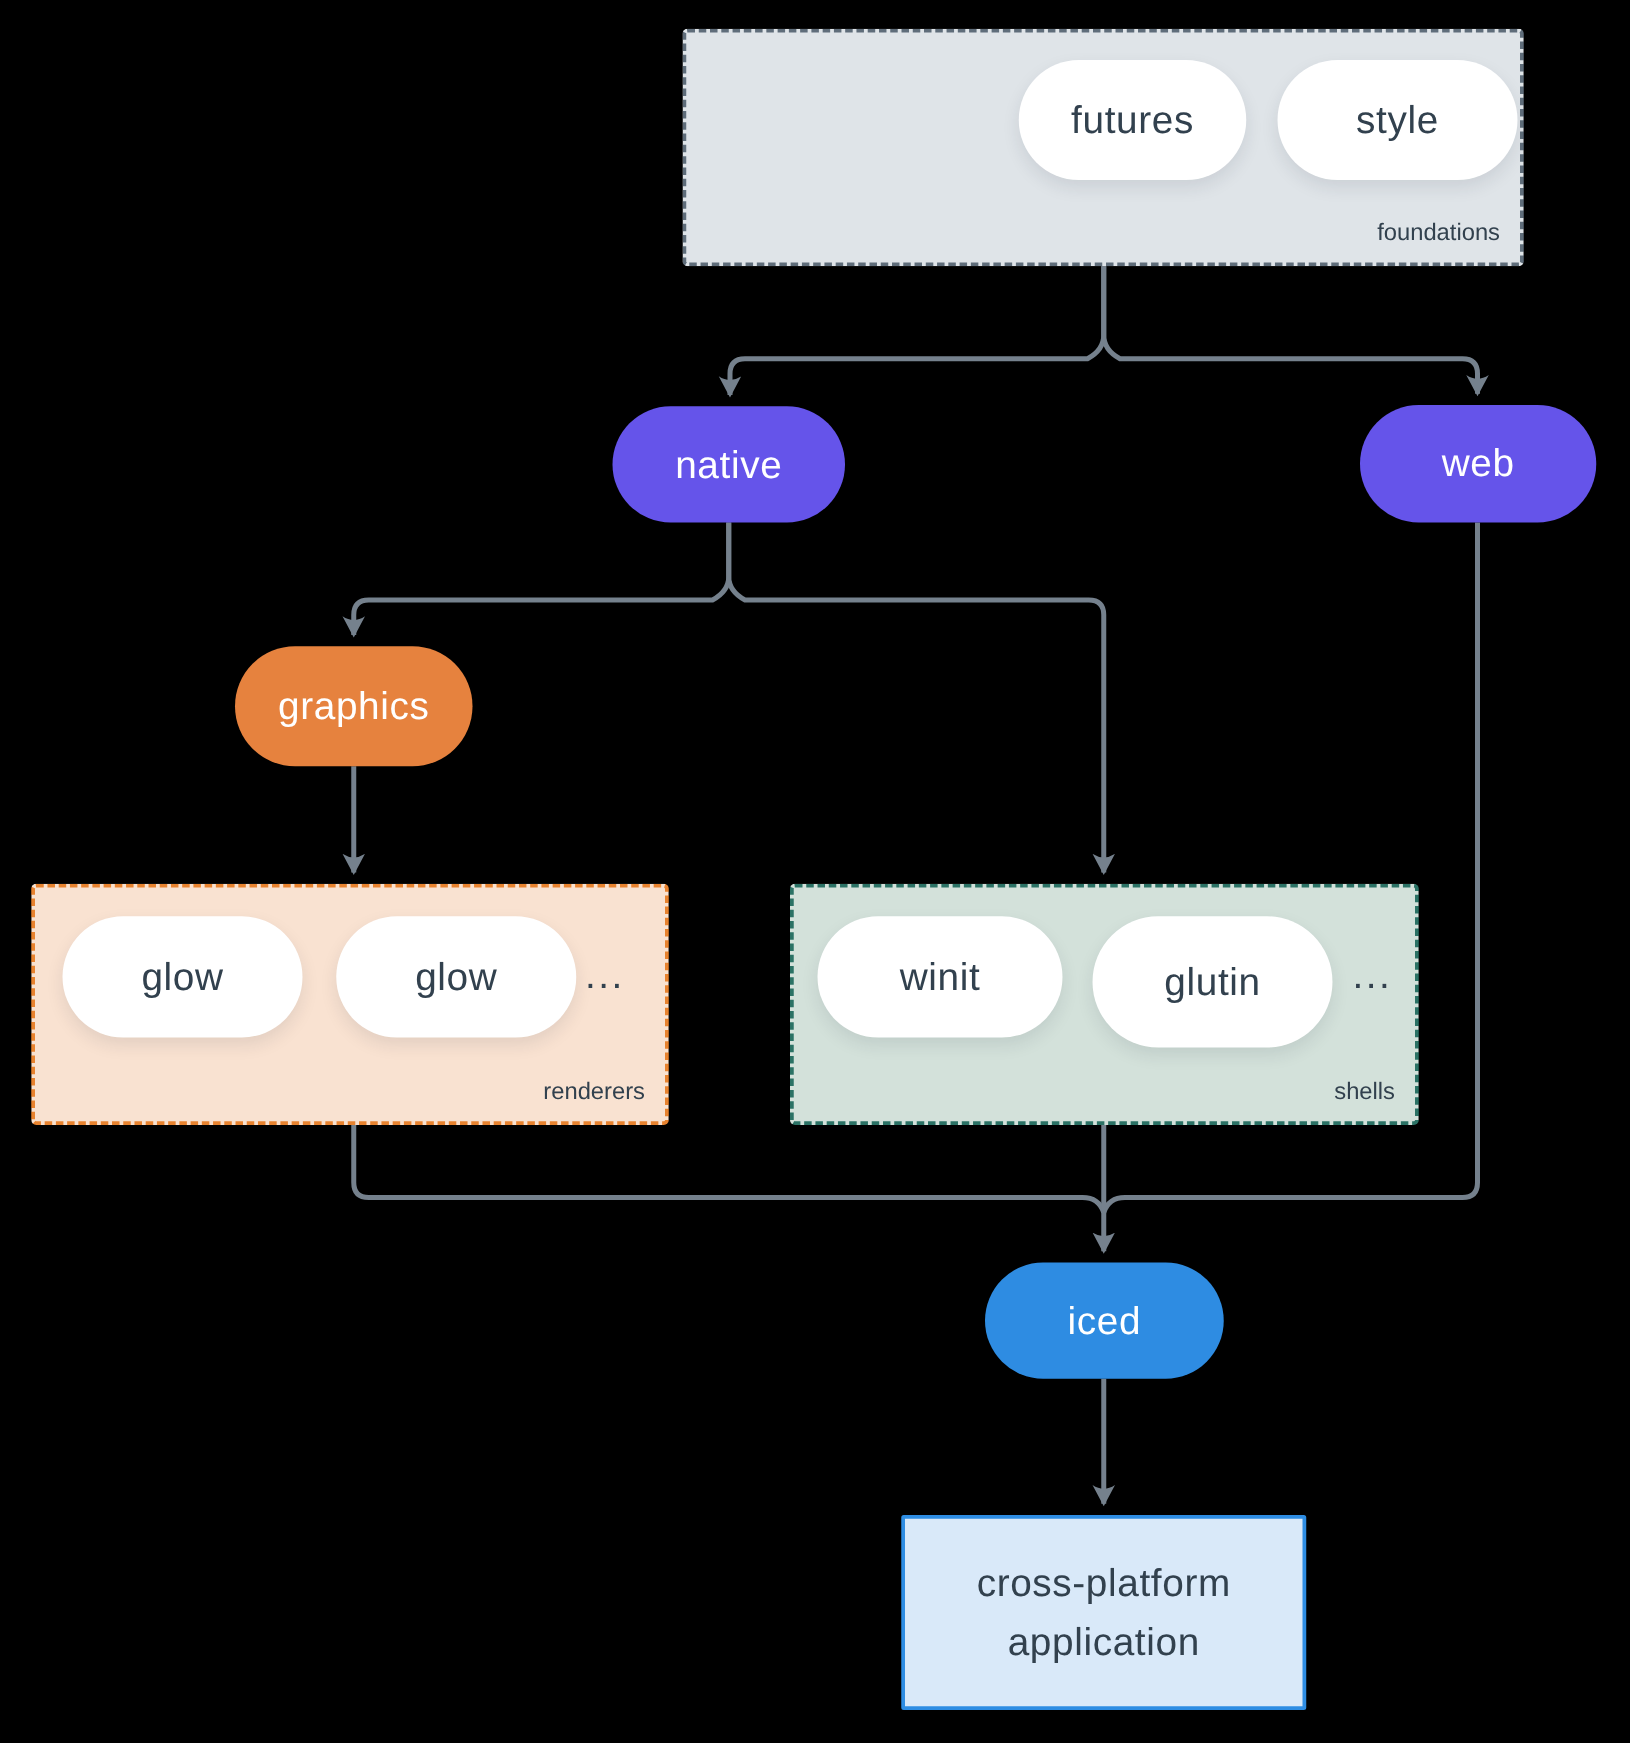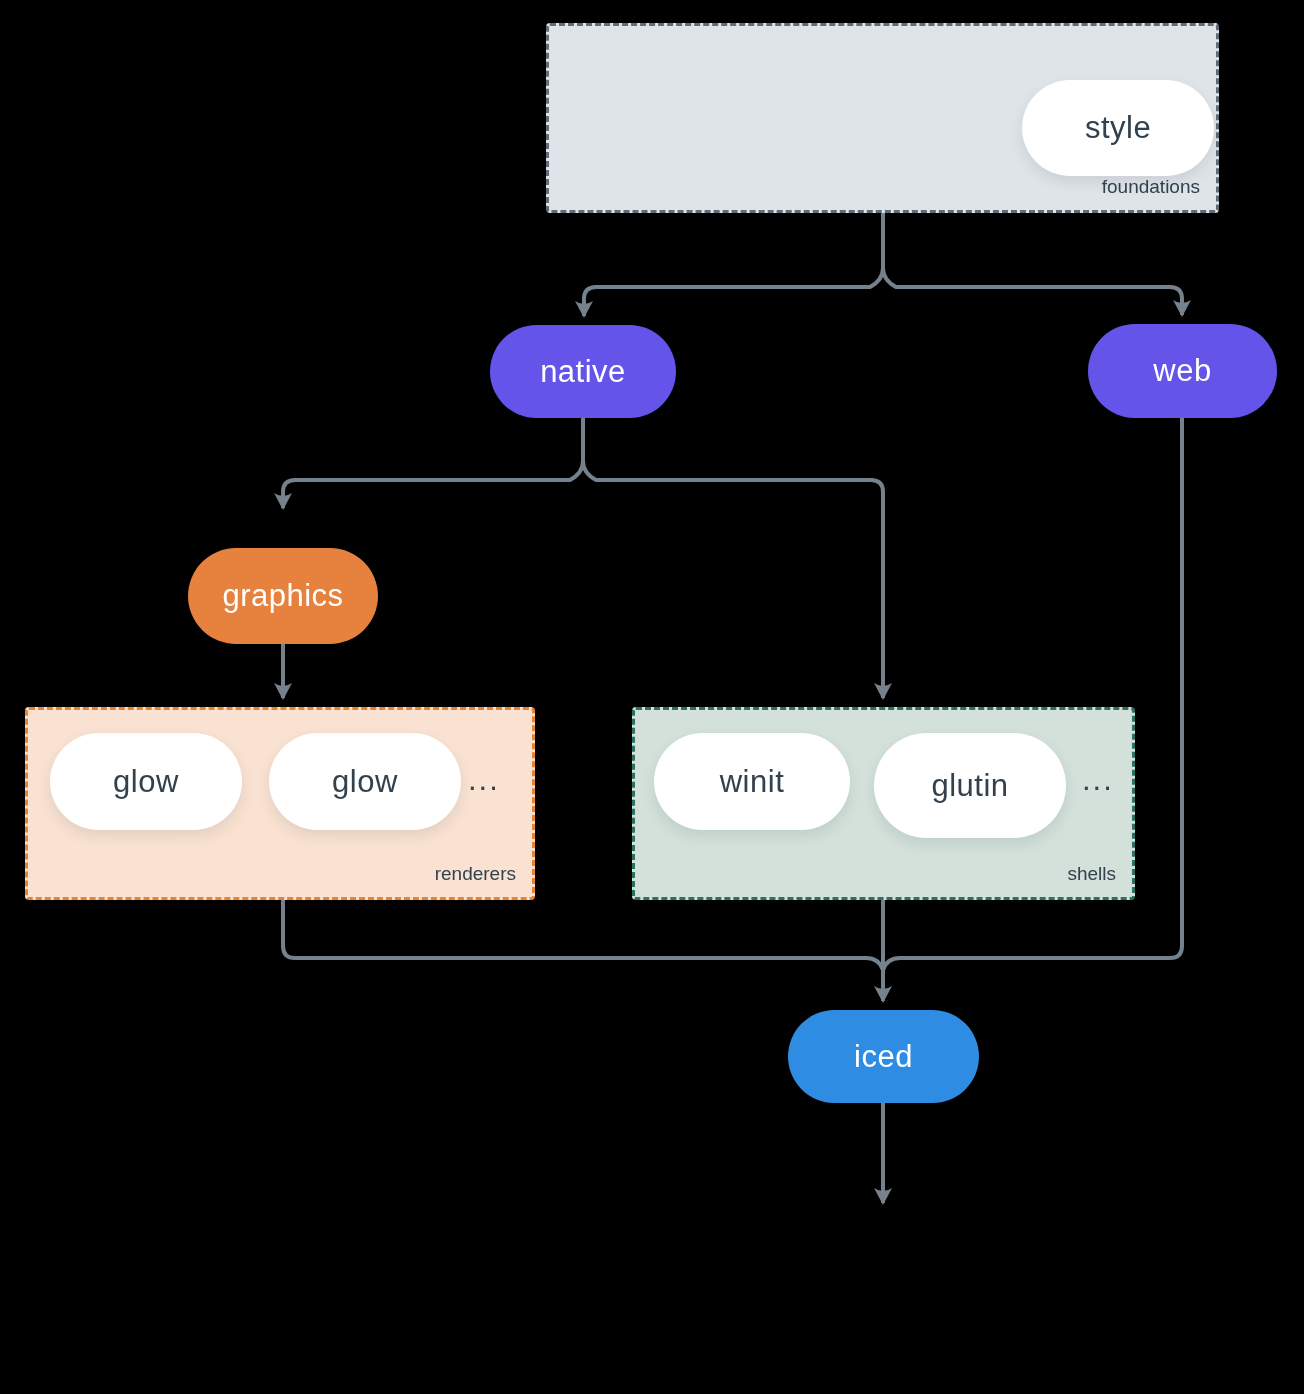"futures" div.pill { html: none -> <div>futures</div> }
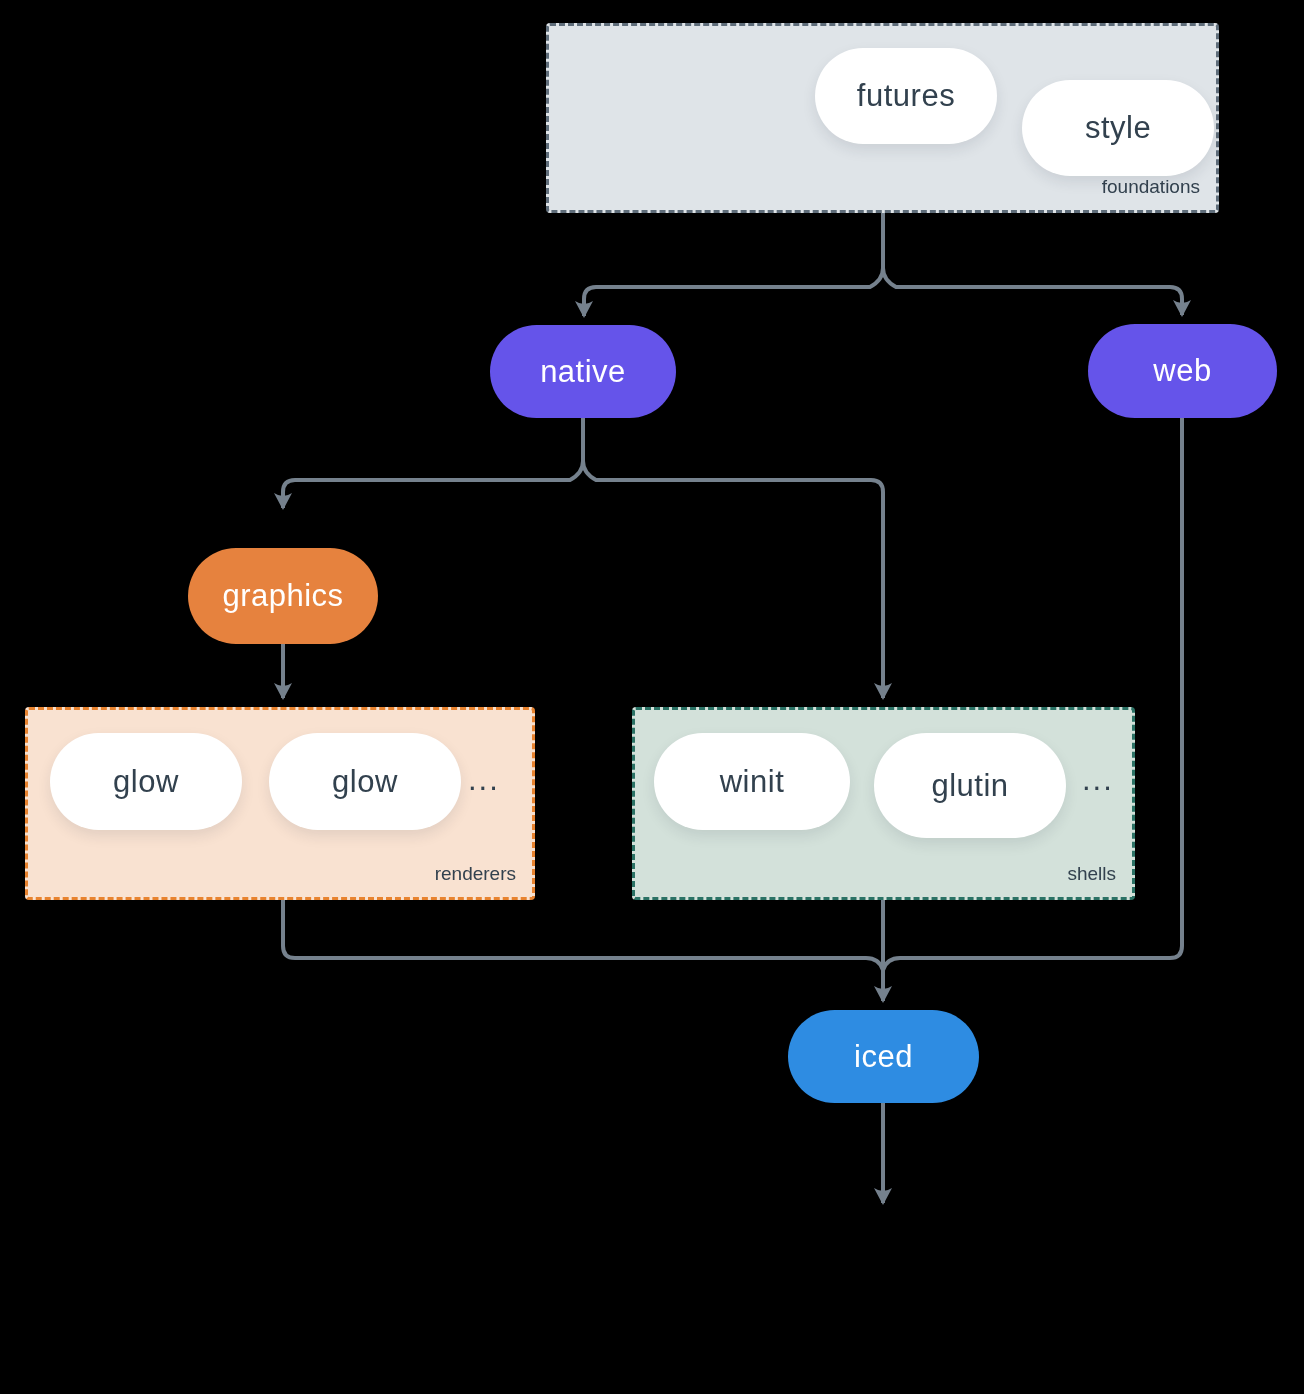"style" .pill.style { margin-top: 32px -> none }
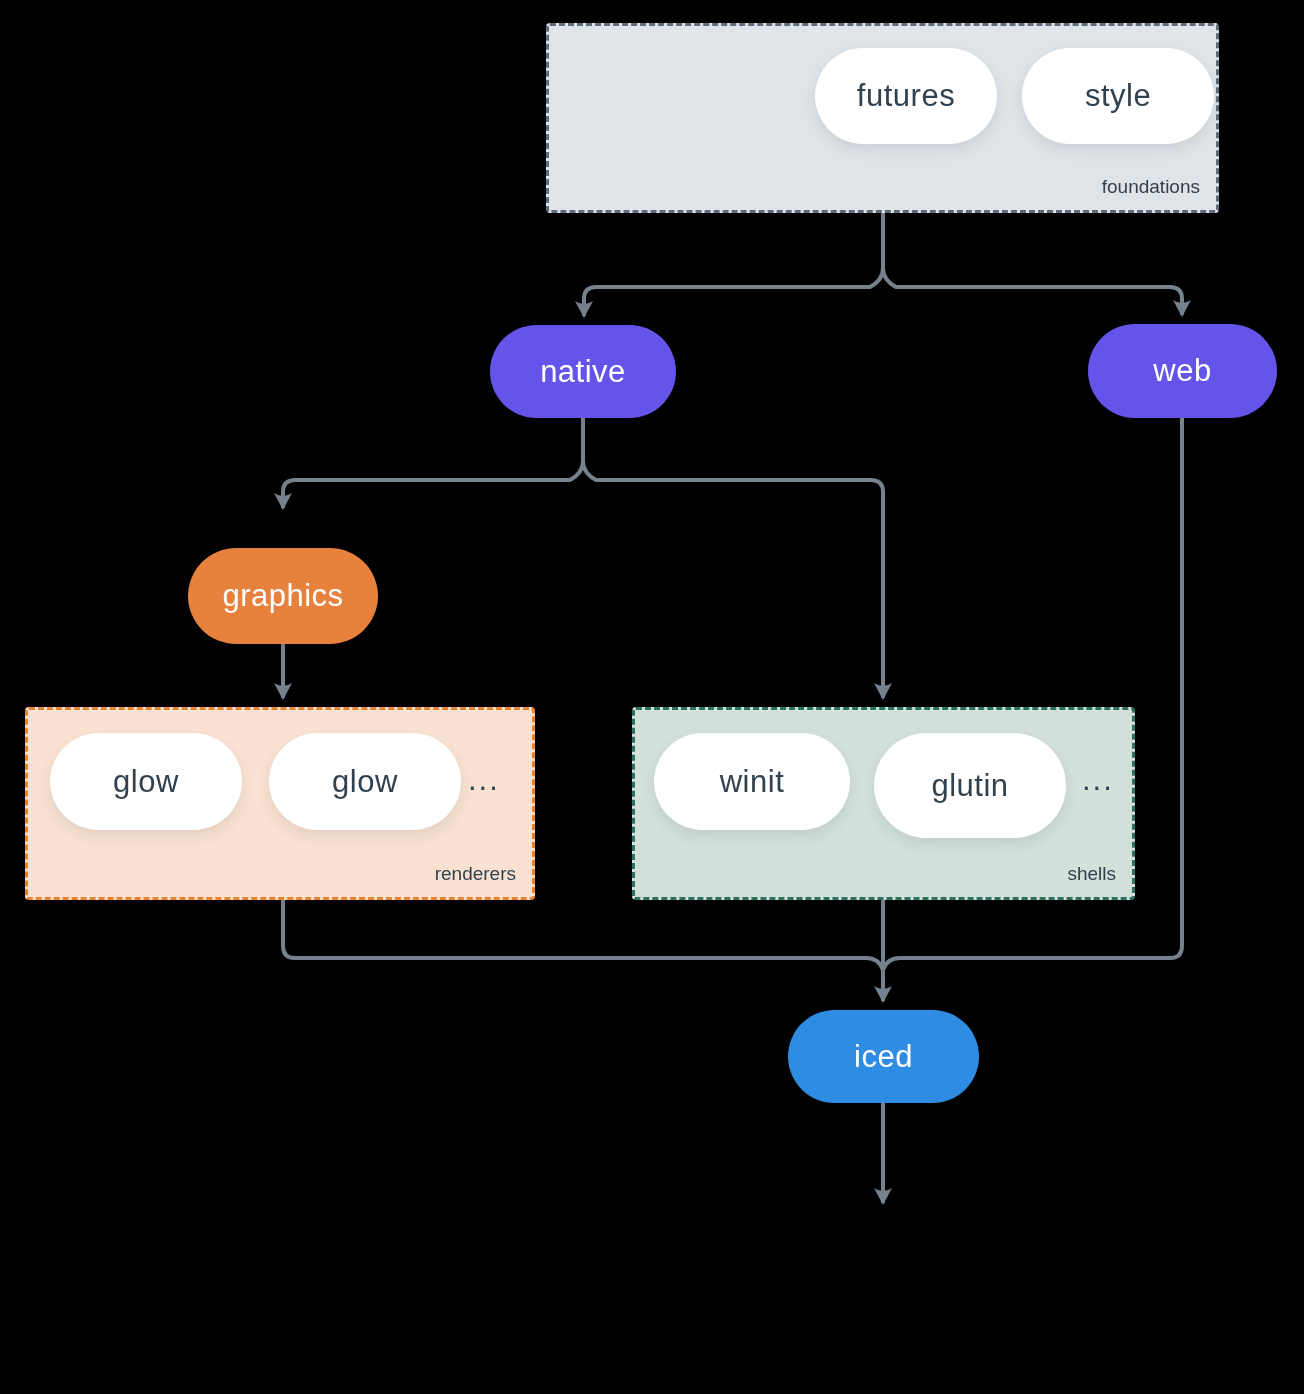"graphics" .pill.graphics { margin-top: 31px -> none }
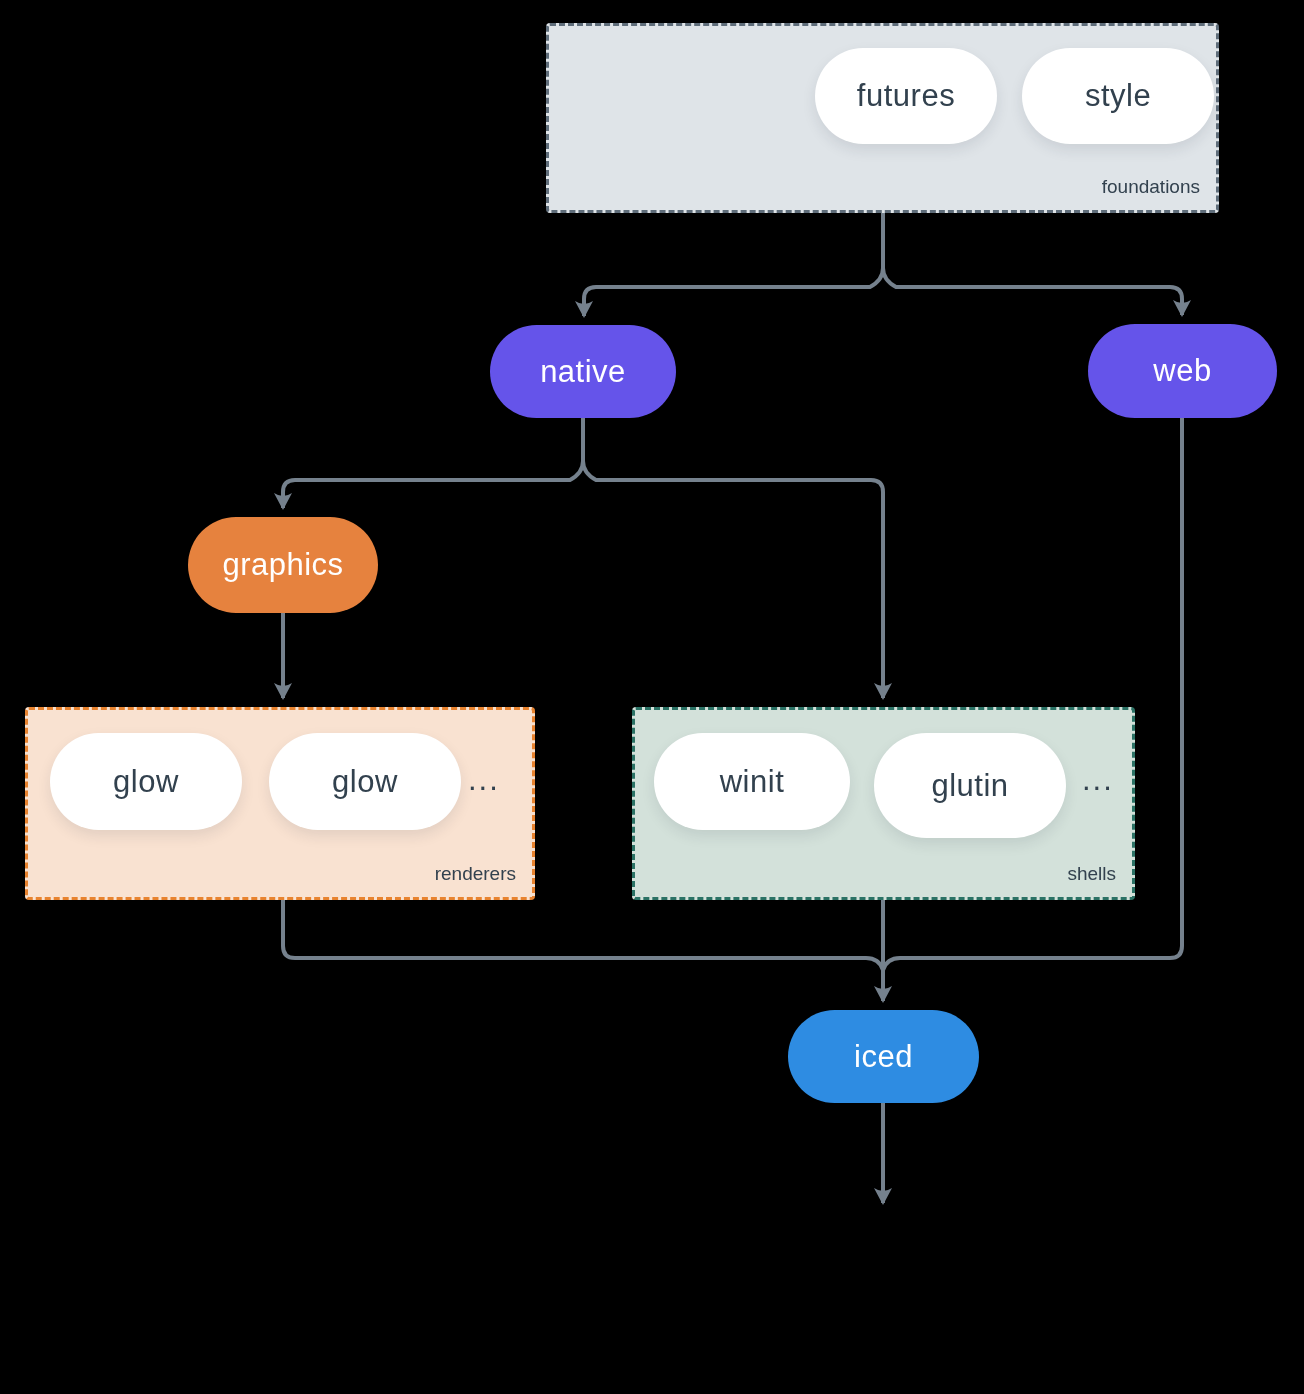"cross-platform" div.appbox { html: none -> <div> <div>cross-platform</div> <div>application</div> </div> }
